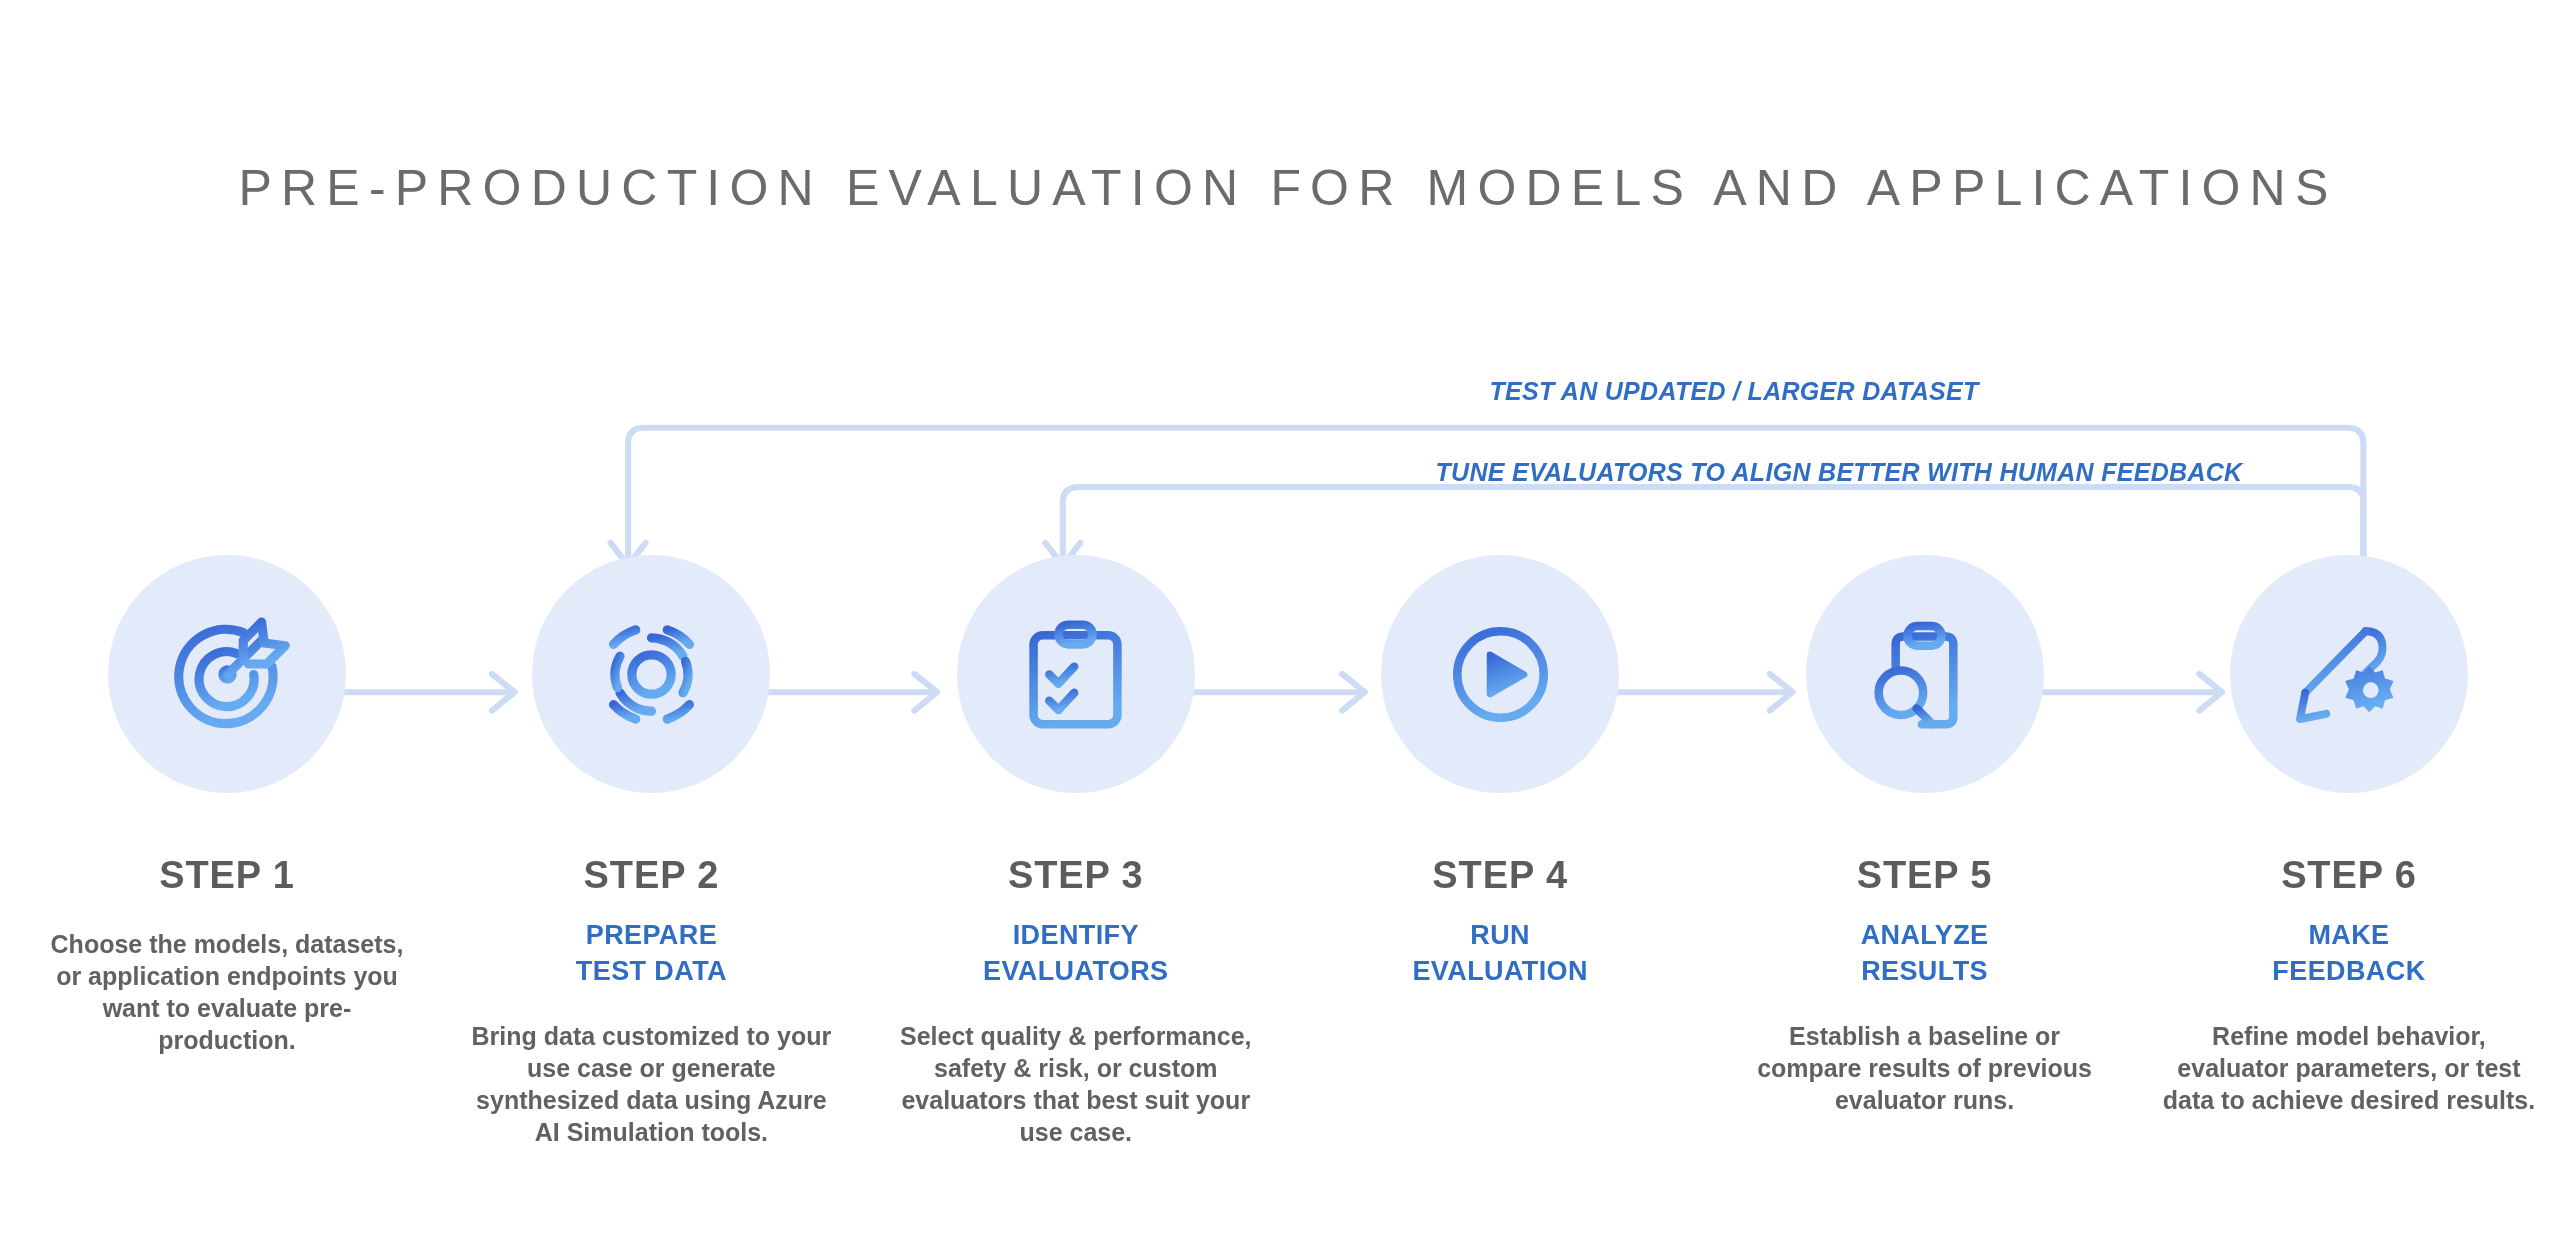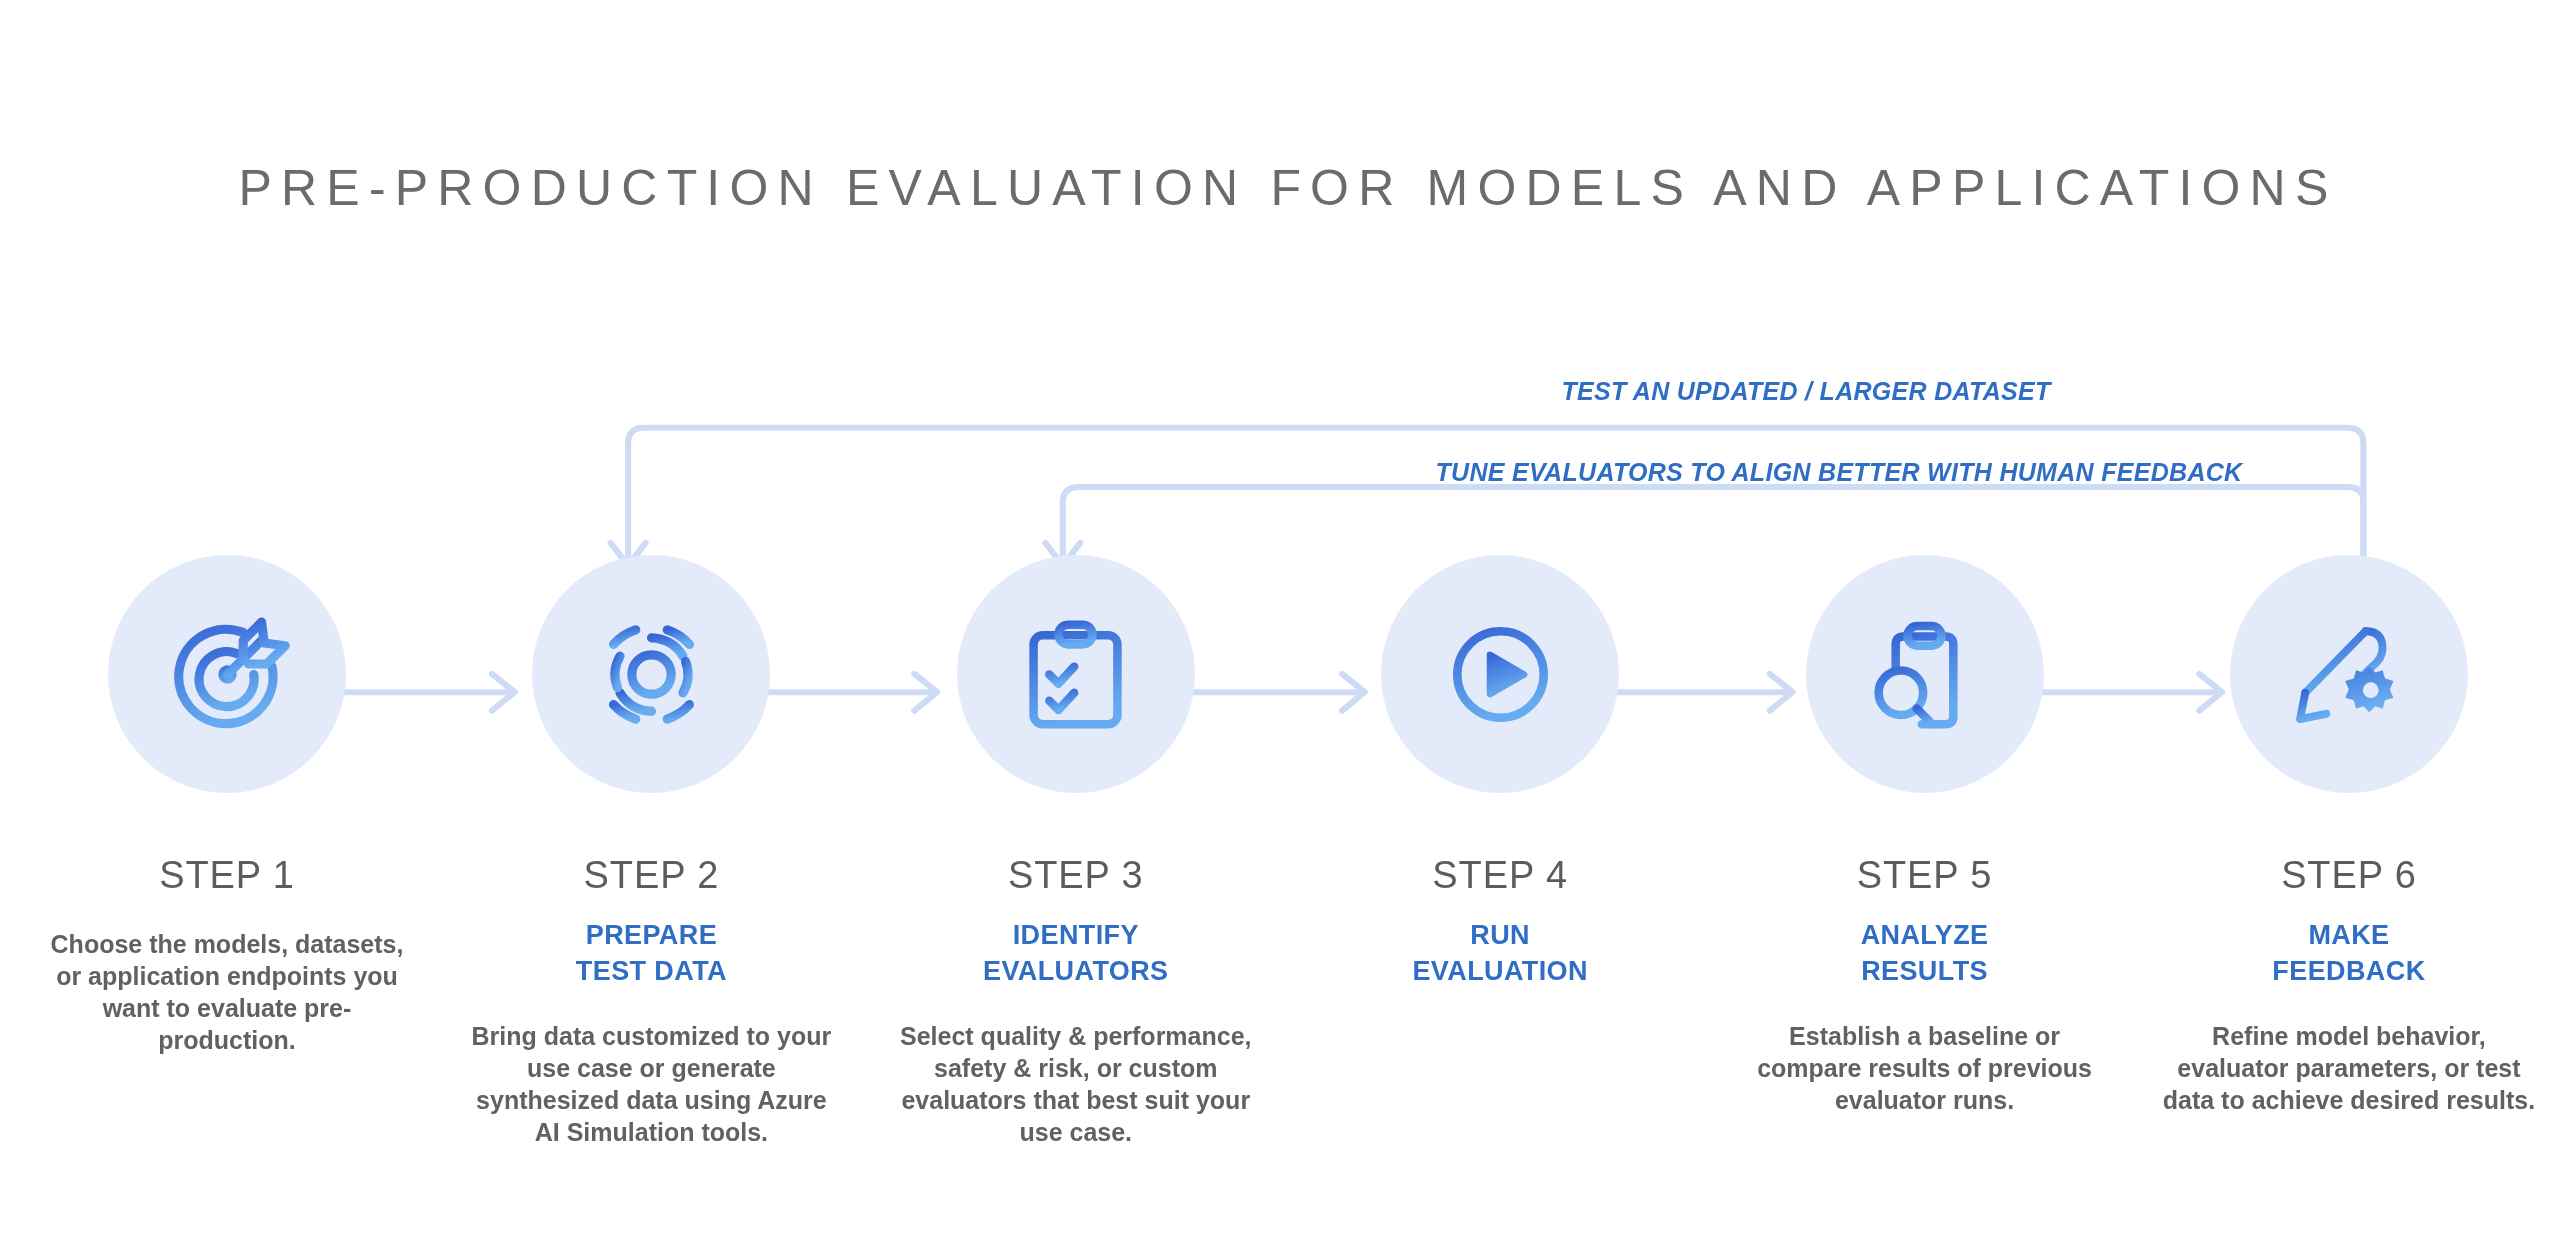"TEST AN UPDATED / LARGER" .loop-label.top { left: 1806px -> 1734px }
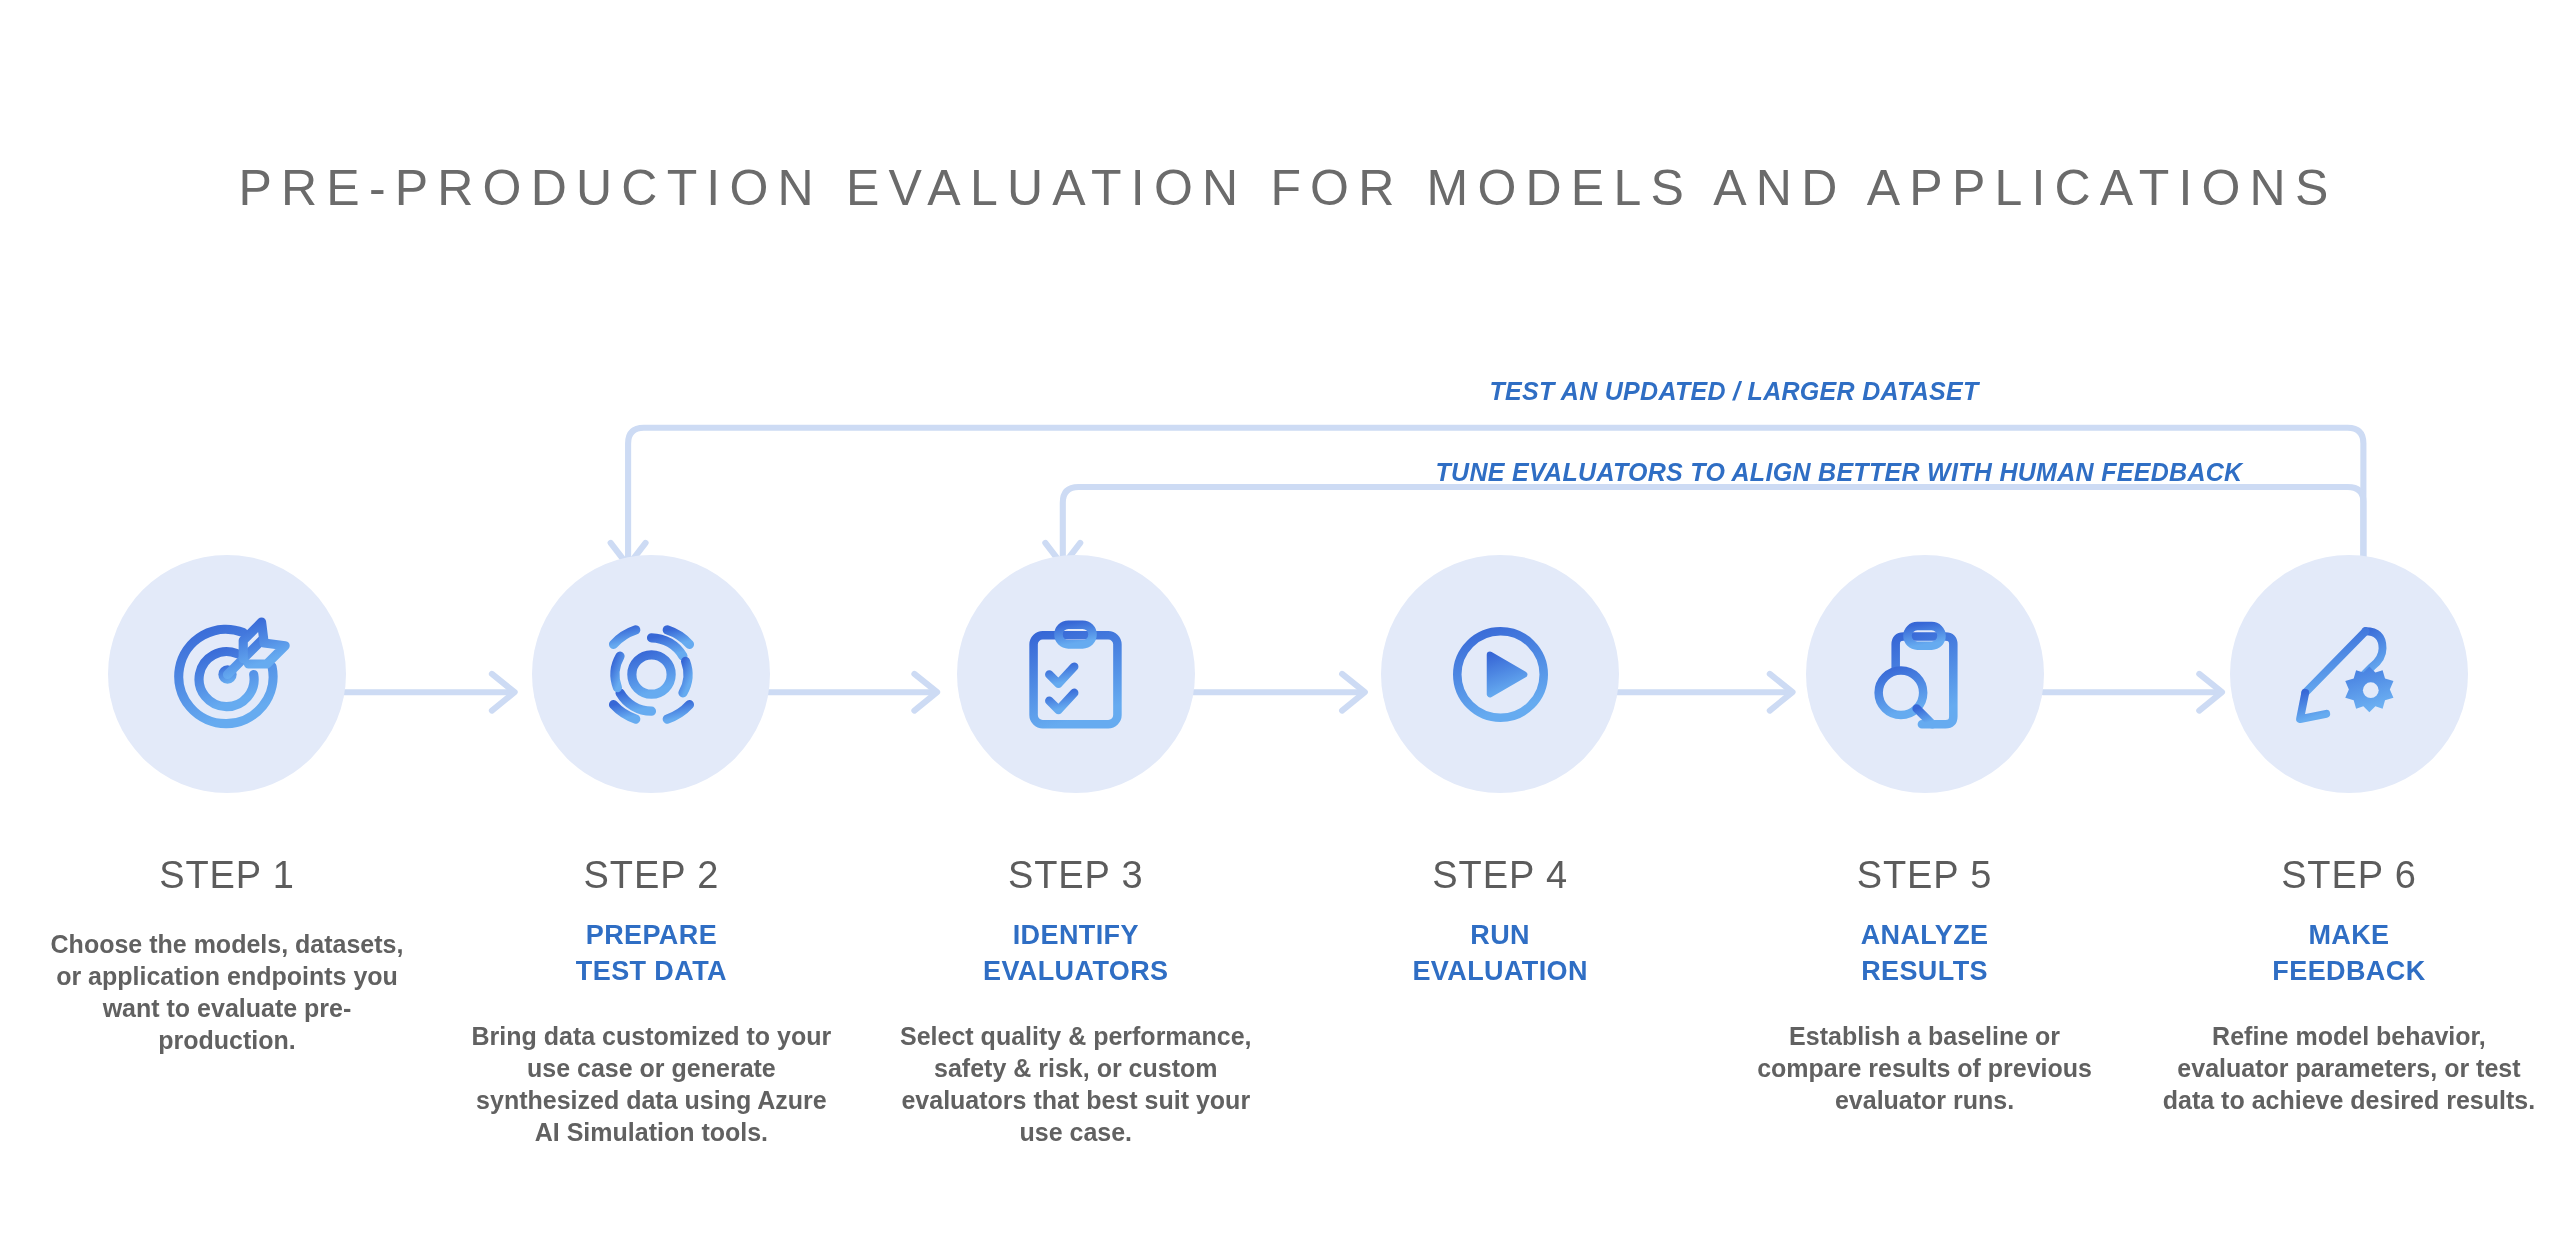"STEP 1" .step-num { font-weight: 400 -> 700 }
